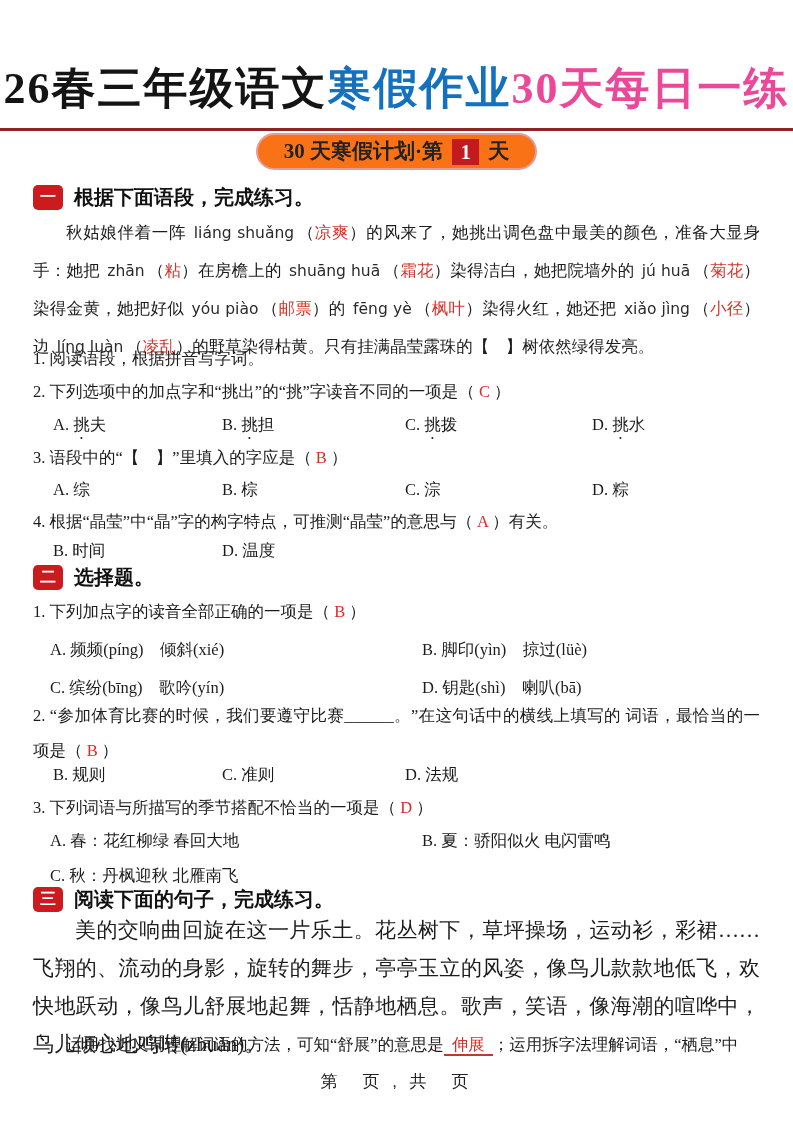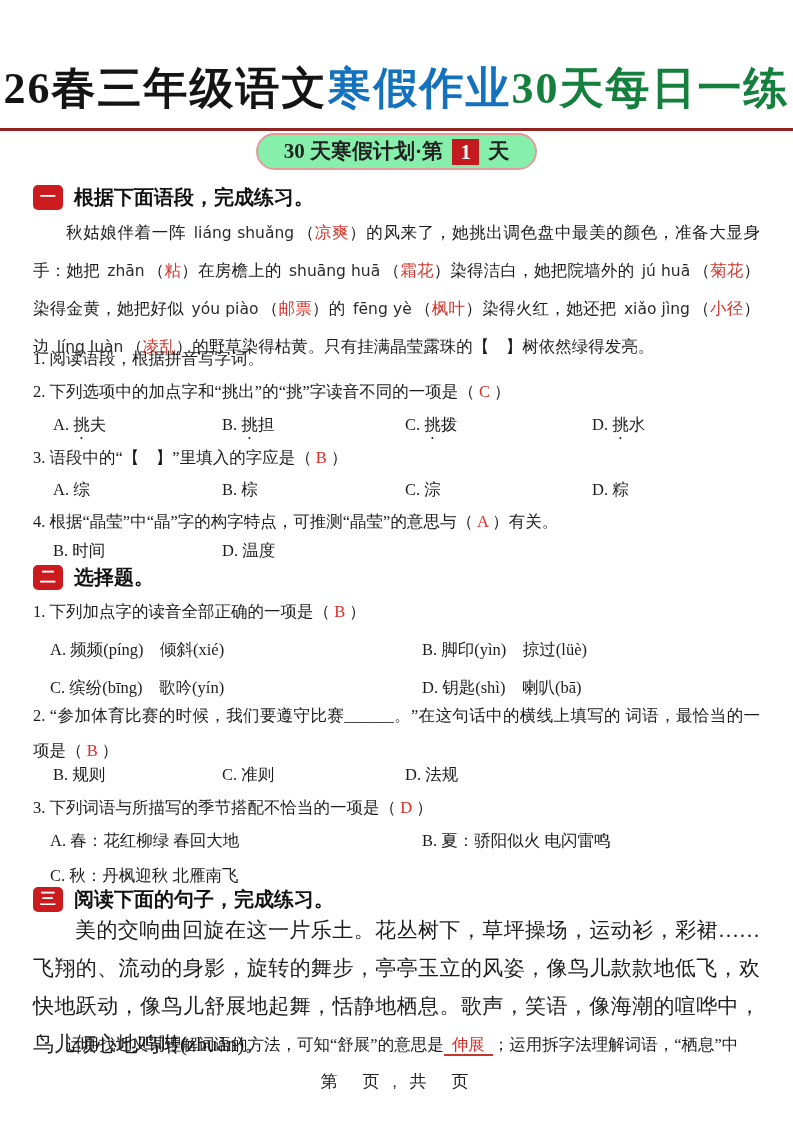"30天每日一练" .t-red { color: #15803d -> #ec4899 }
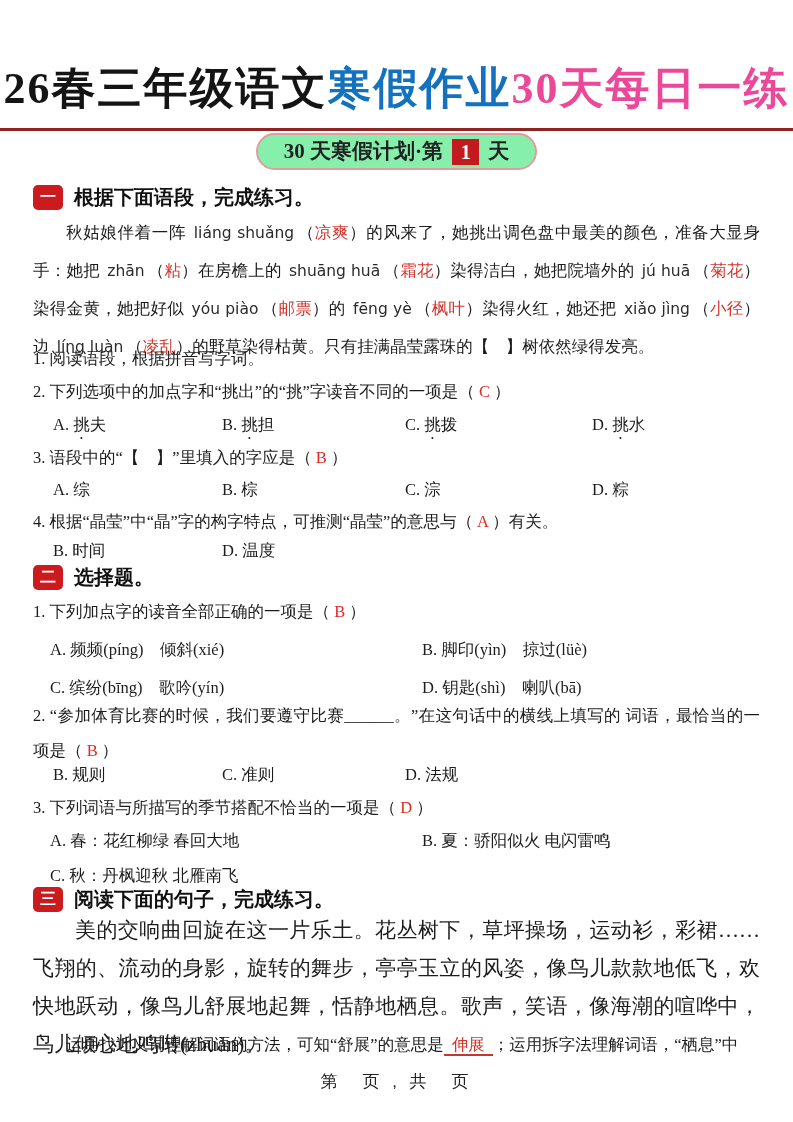"30 天寒假计划·第" .pill { background: #86efac -> #f97316 }
